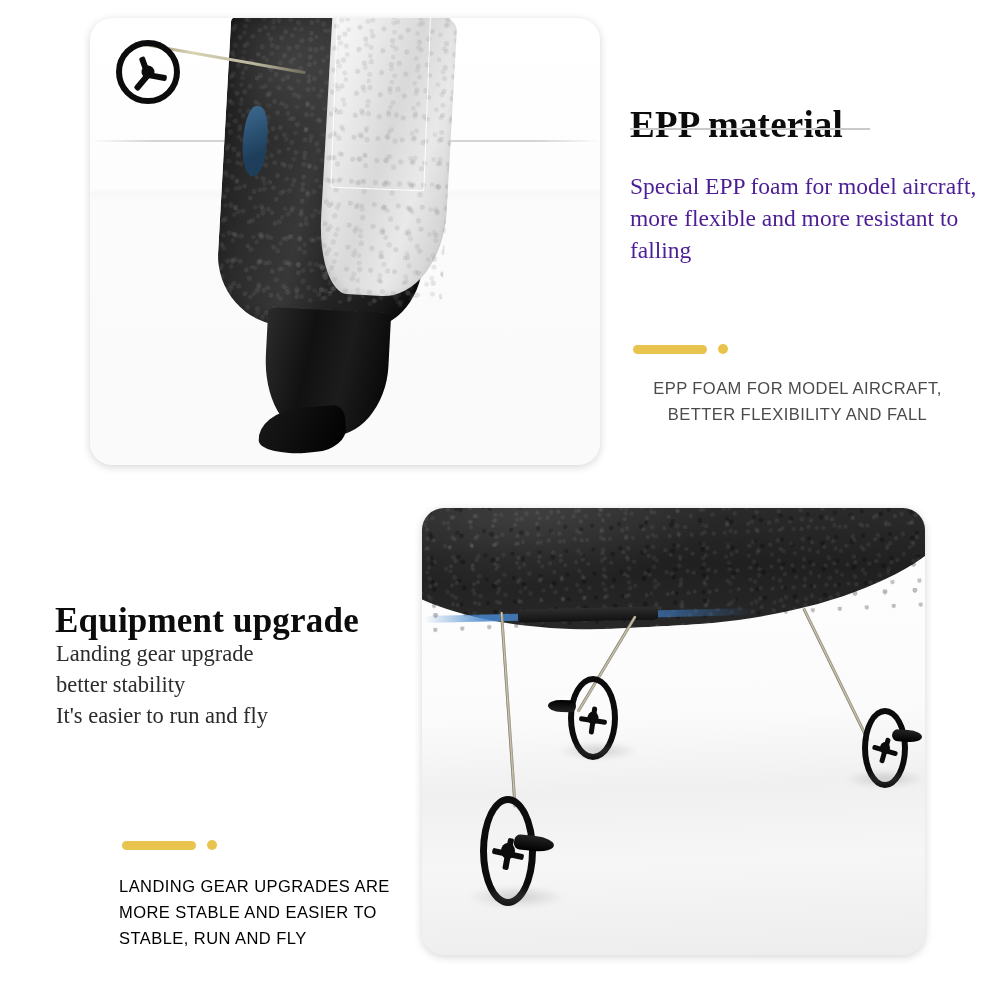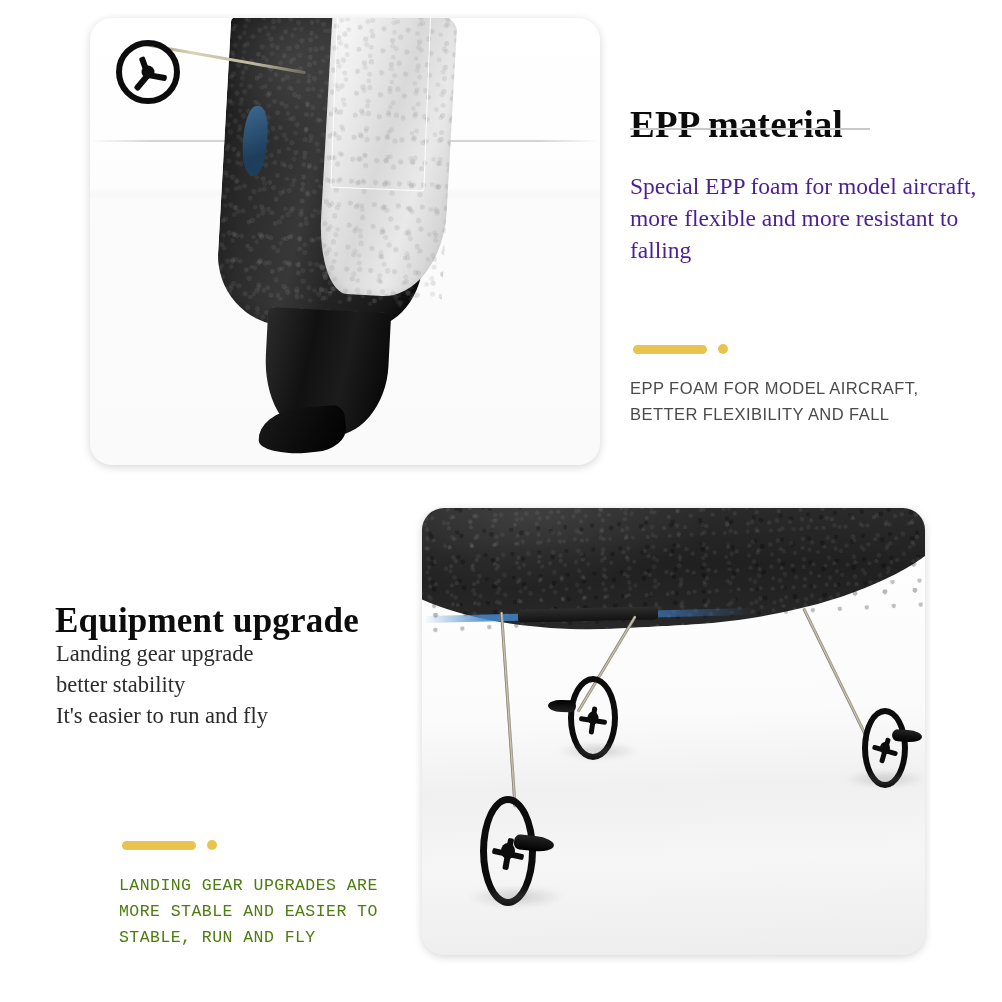"EPP FOAM FOR MODEL AIRCRAFT," #epp-caption { text-align: none -> center }
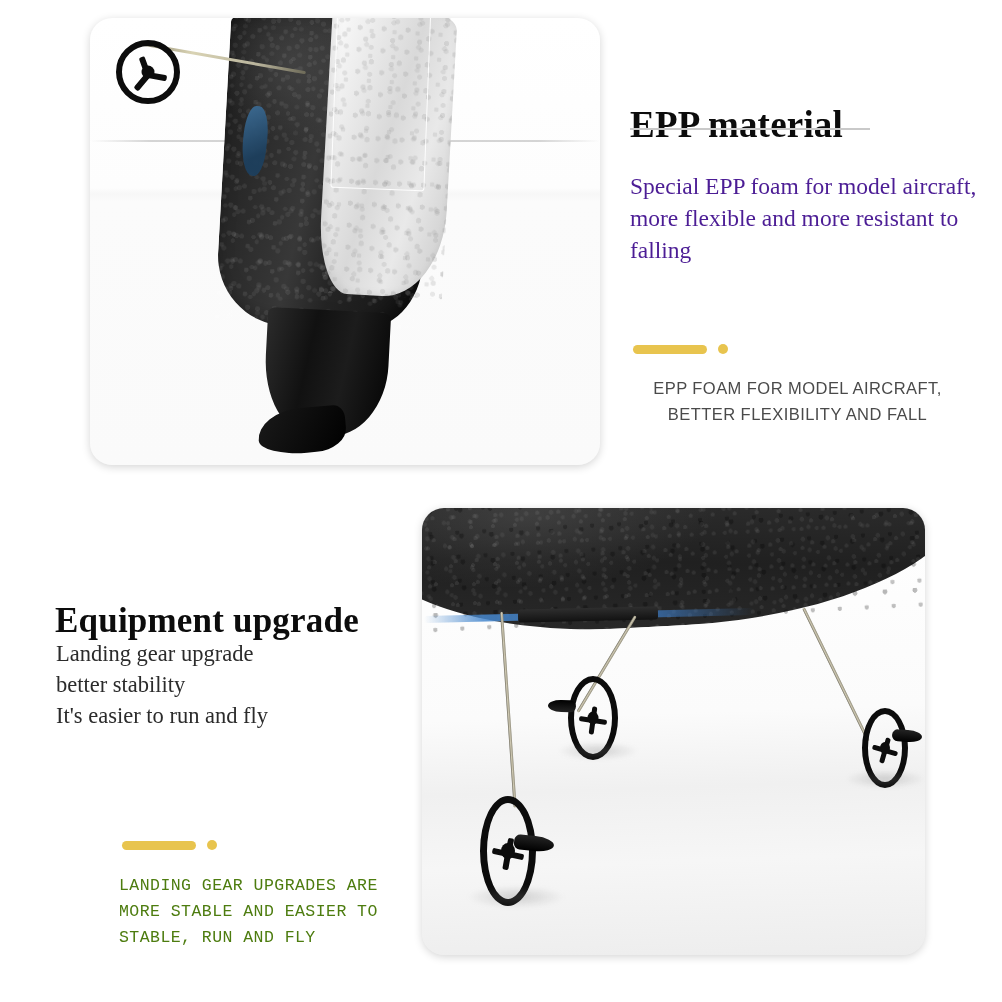"LANDING GEAR UPGRADES ARE" div.caption { color: #4d7c0f -> #000000; font-family: Liberation Mono, monospace -> none }
